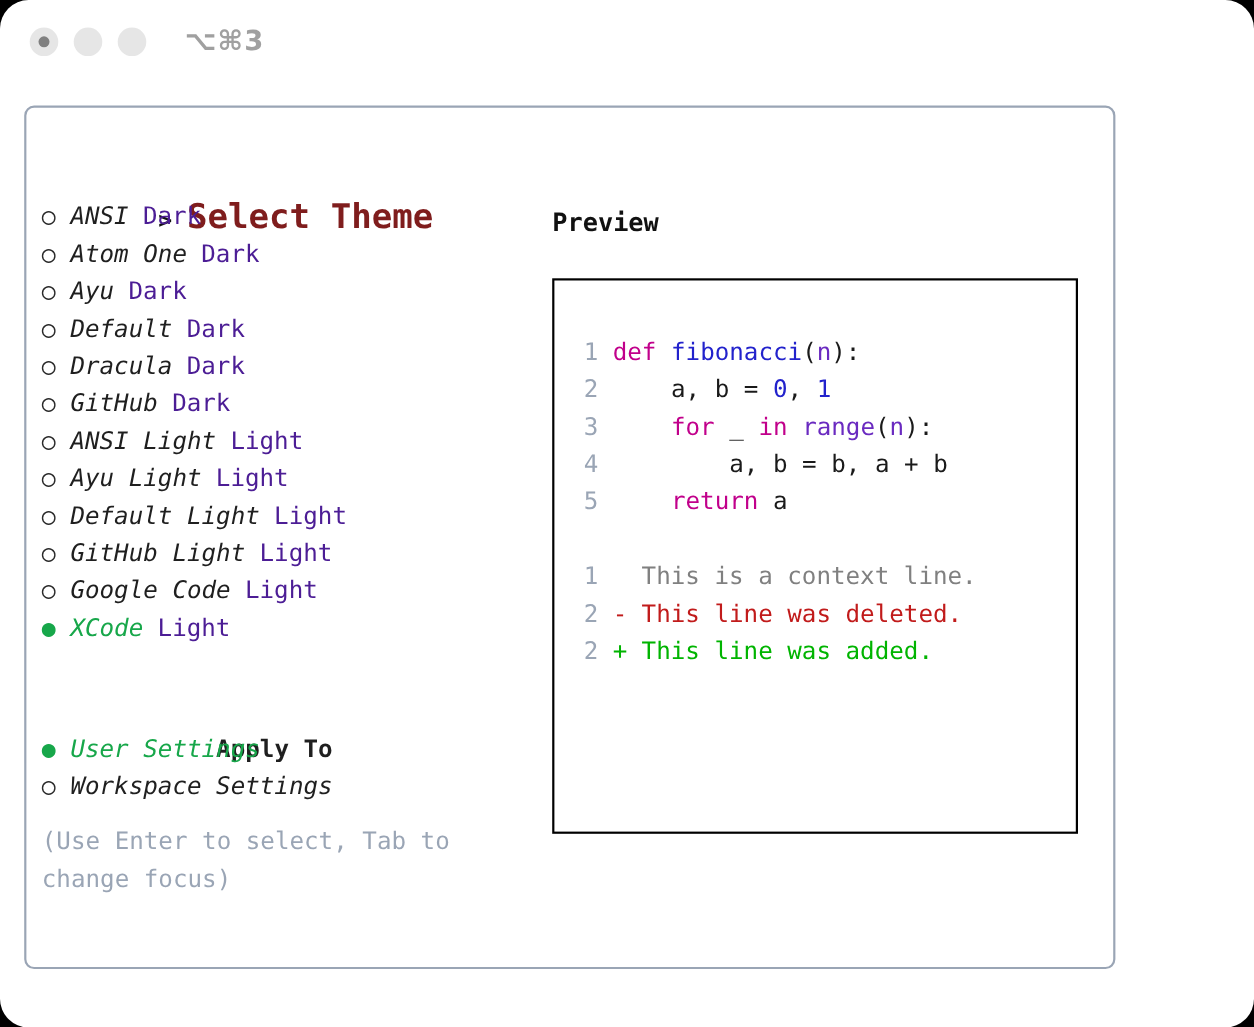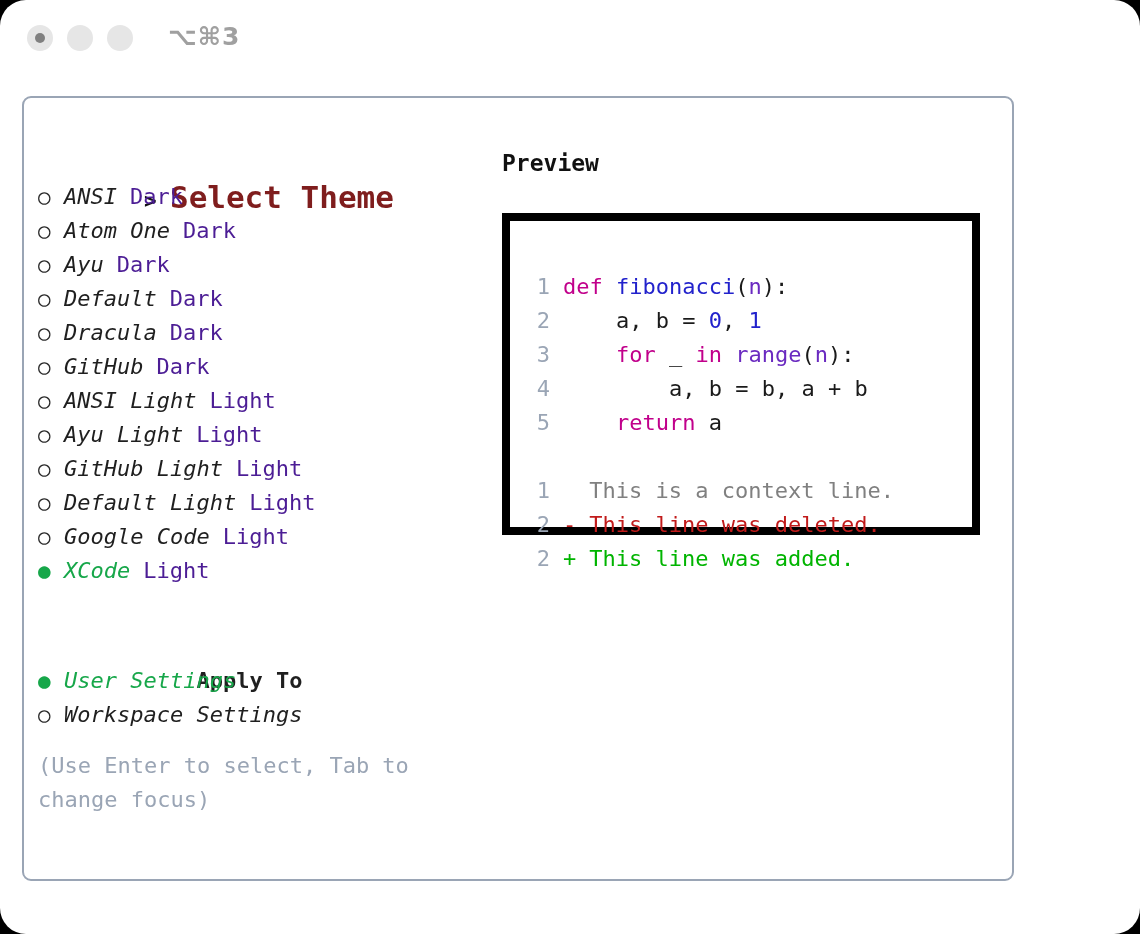"Preview" #preview-title { margin-top: none -> 40px }
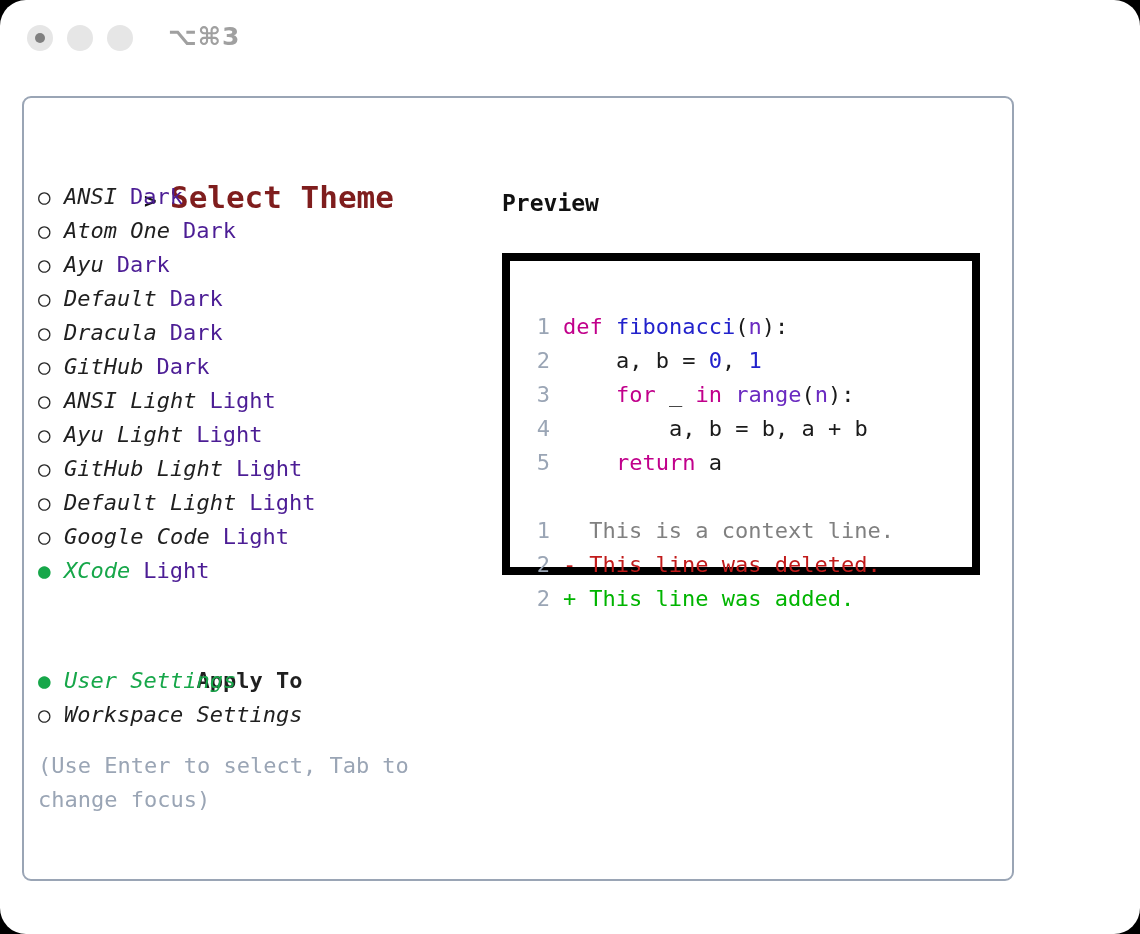"1 def fibonacci(n):" #preview-box { border: 8px solid #000000 -> 2px solid #000000; height: 322px -> 505px }
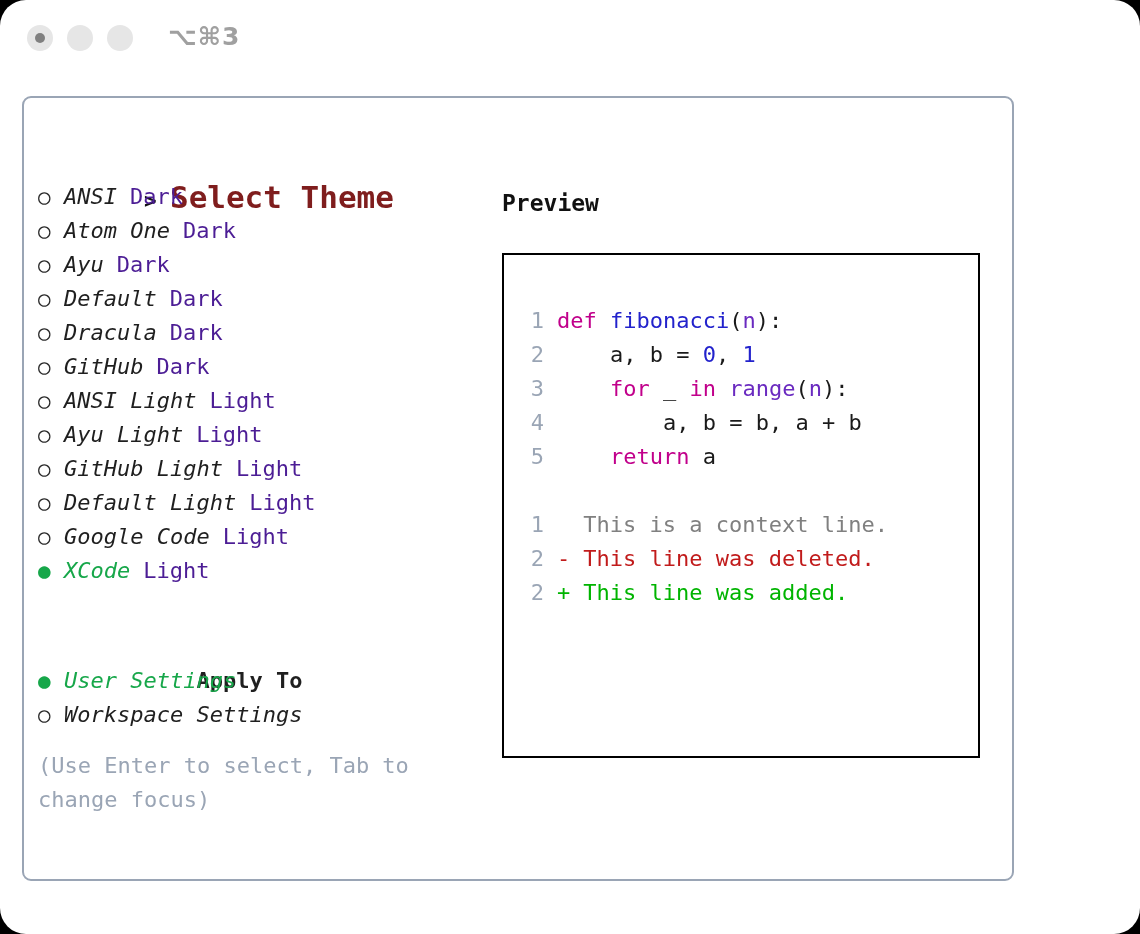"○ GitHub Light Light" div.row { order: before "○ Default Light Light" -> after "○ Default Light Light" }
